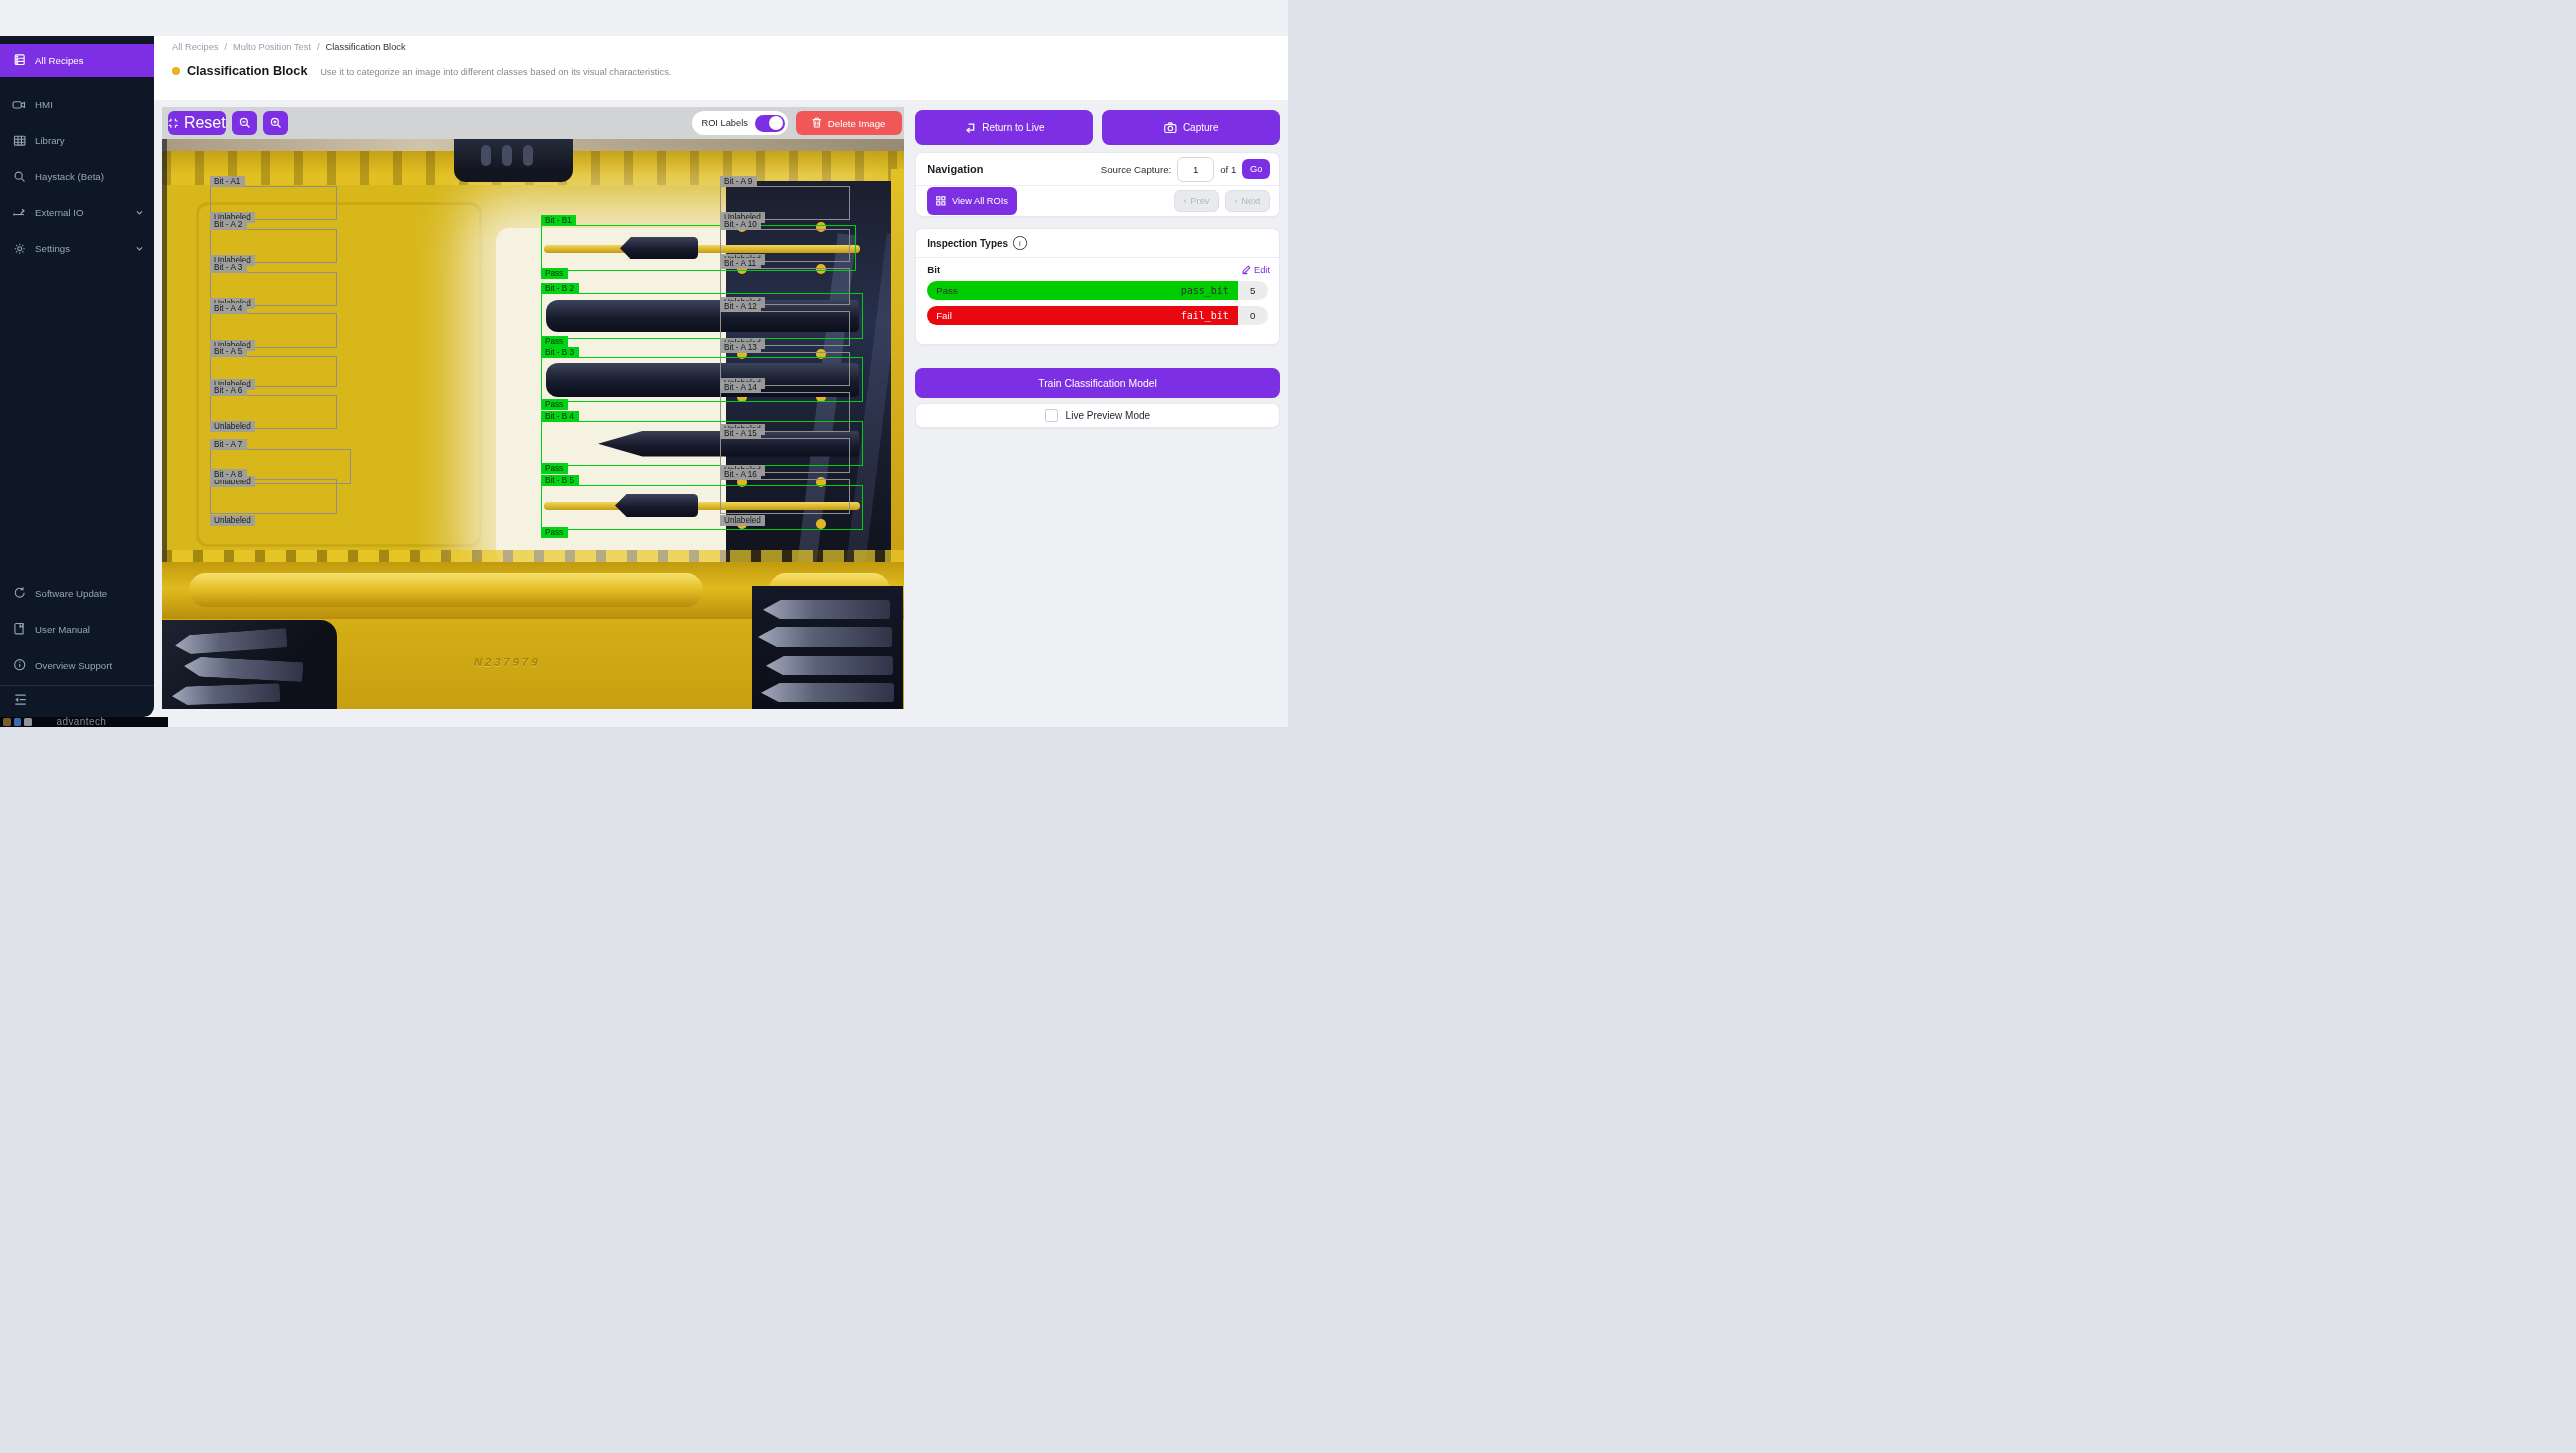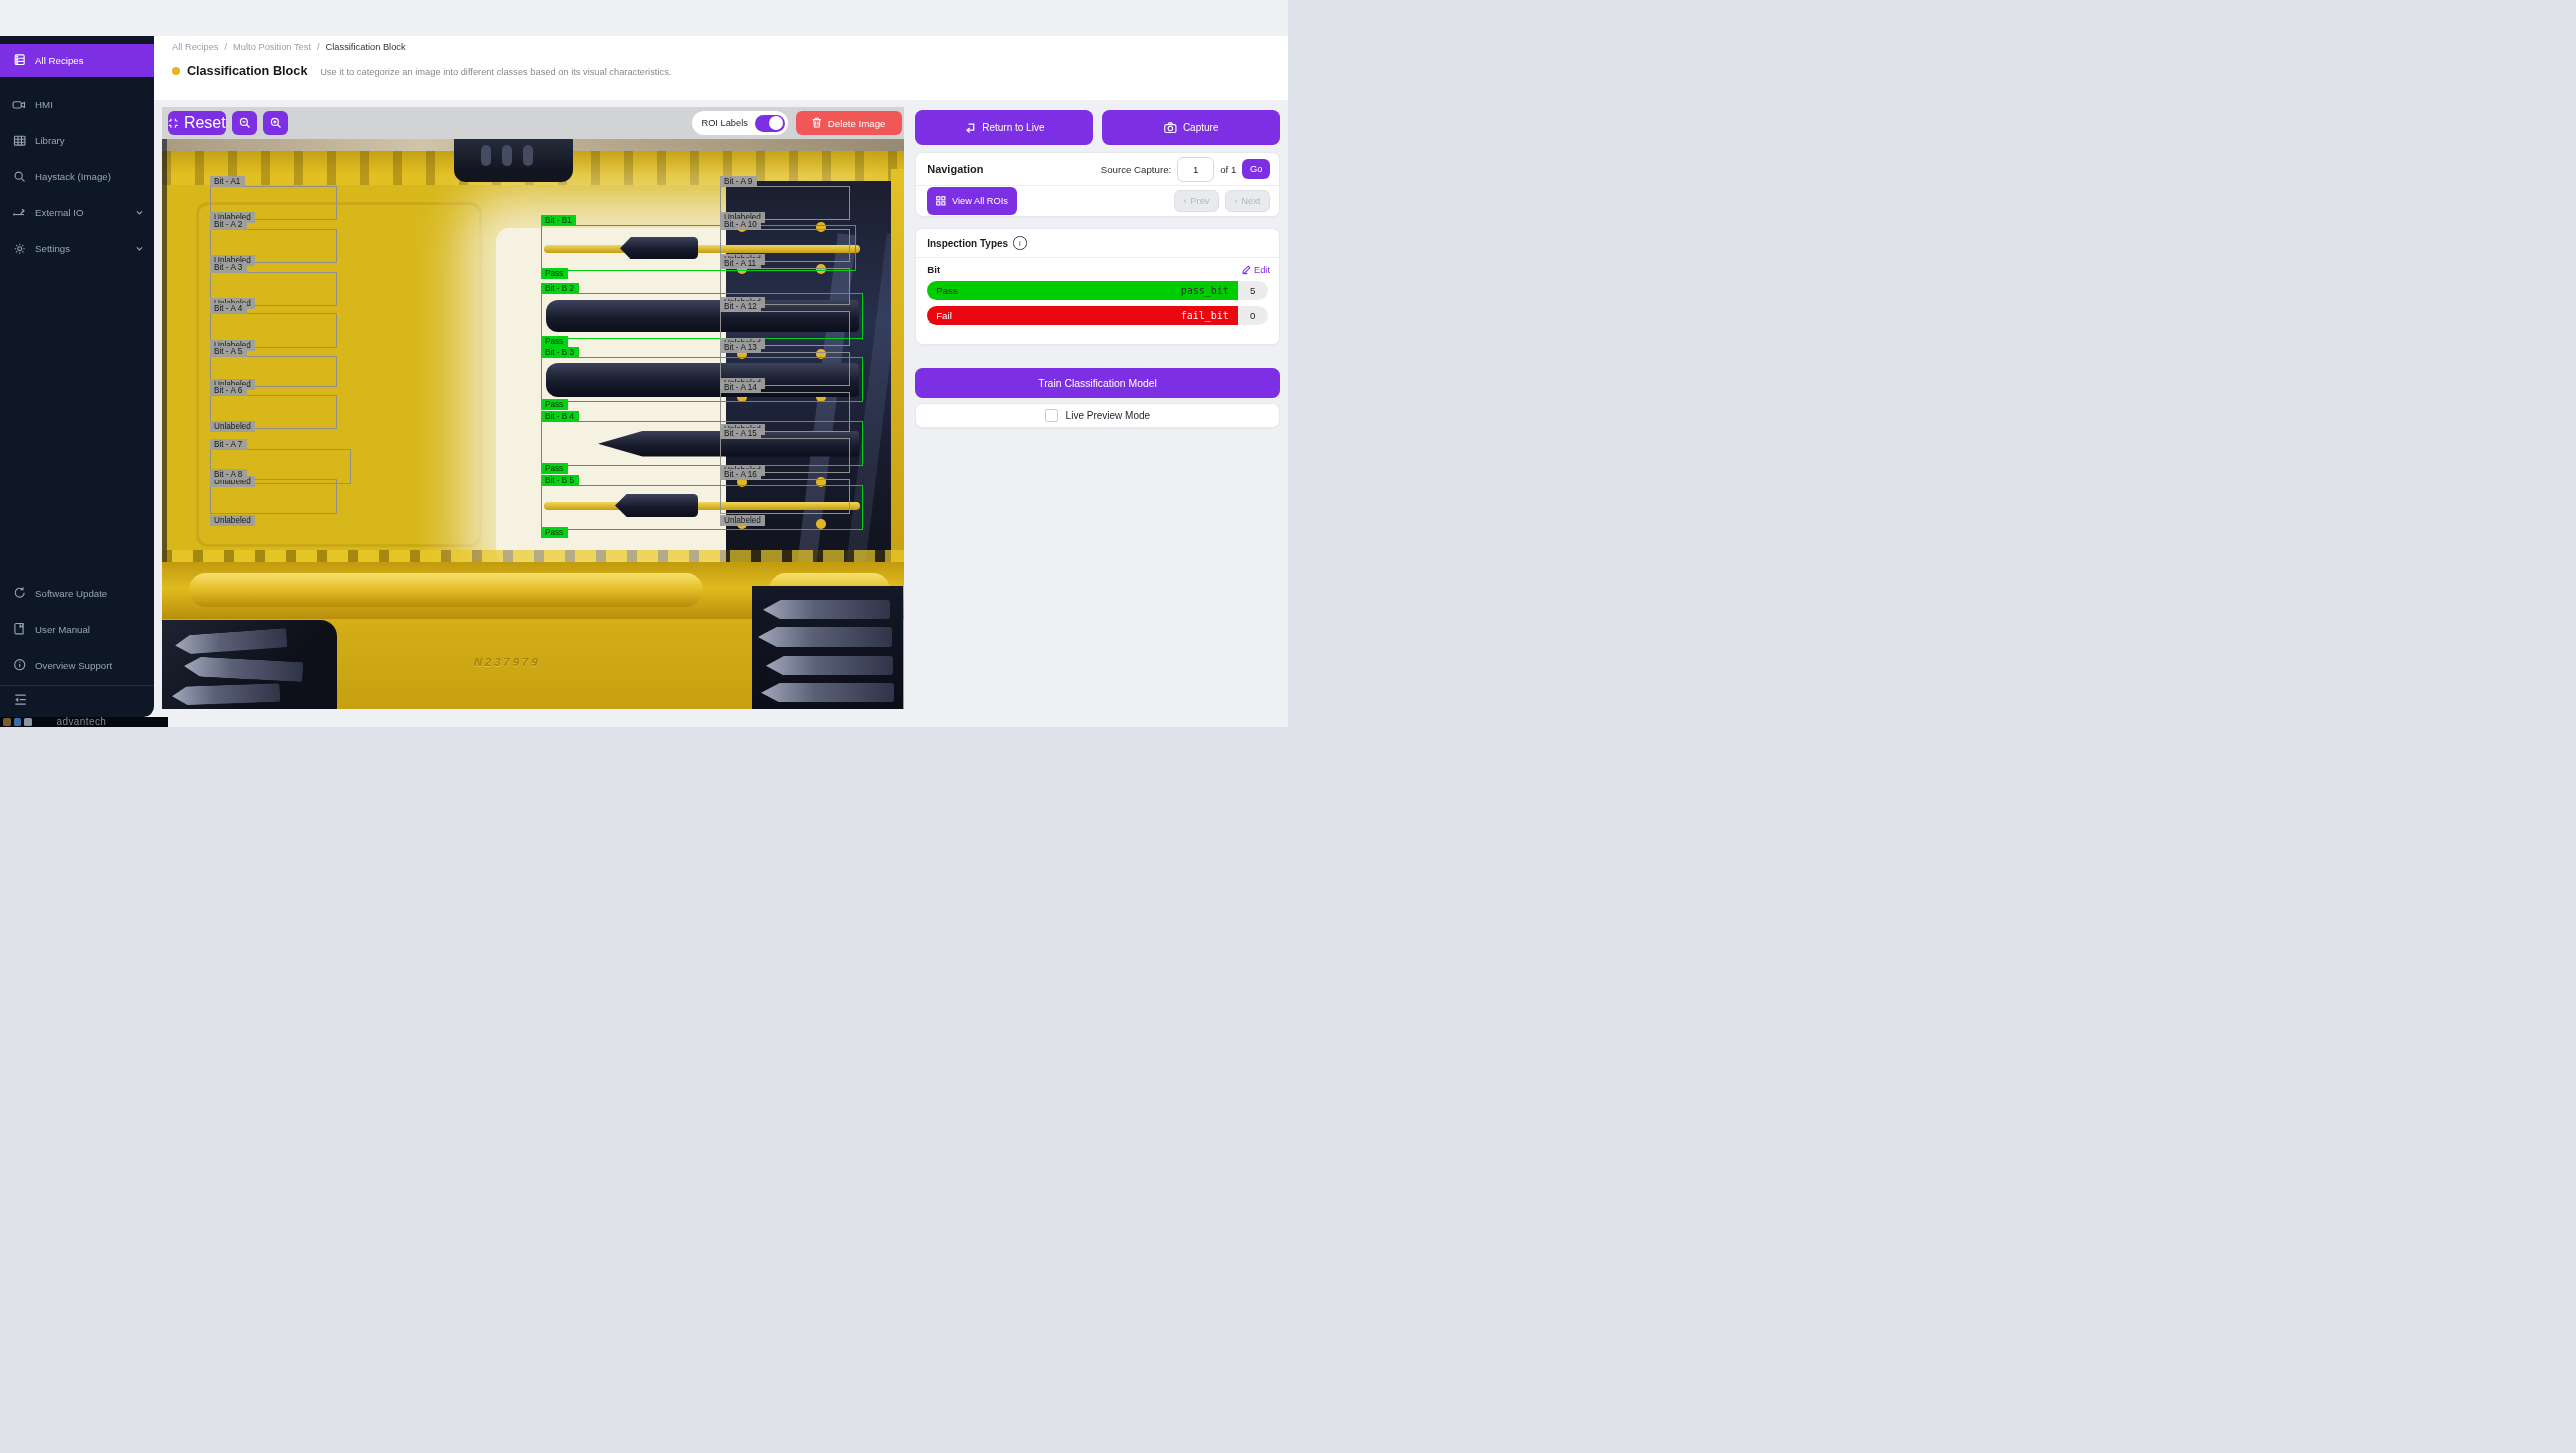"Haystack (Image)" span { text: Image -> Beta }
